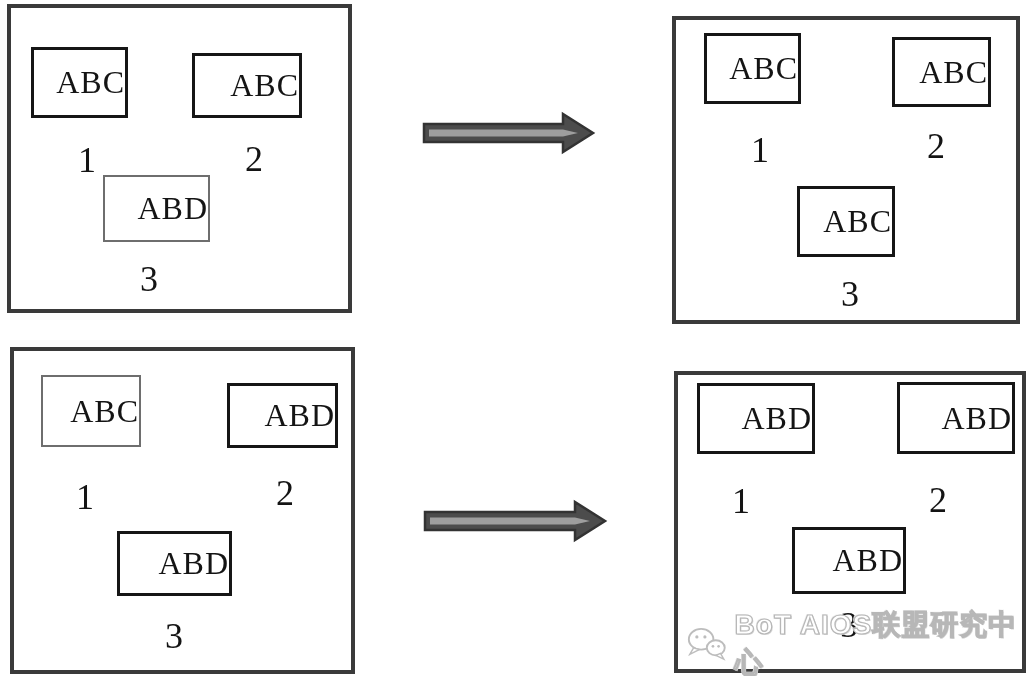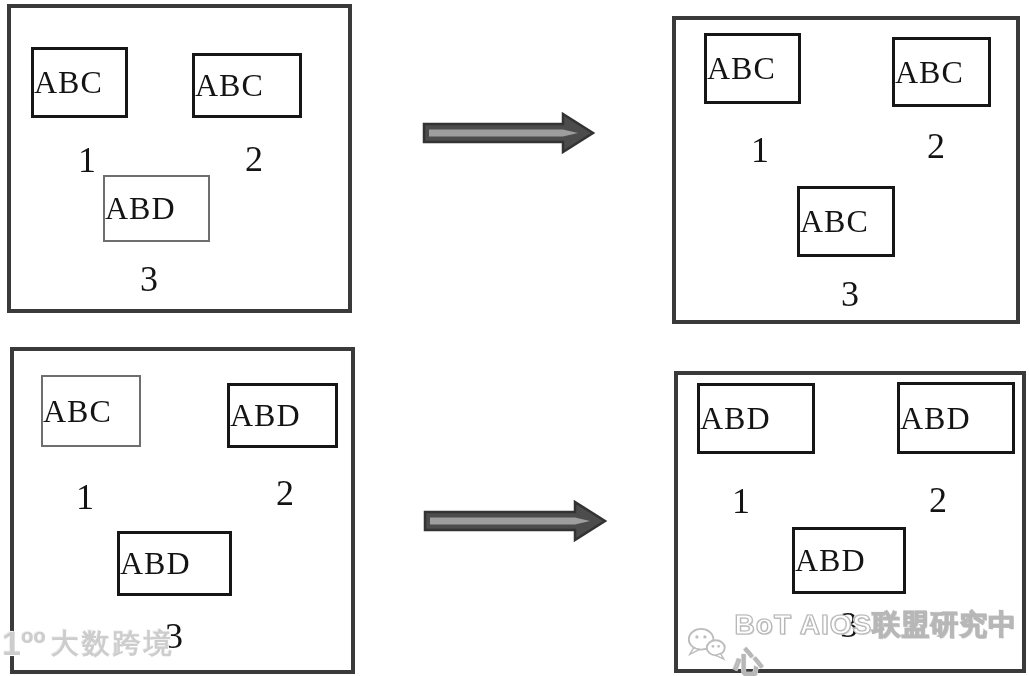"ABC" .obox { justify-content: flex-start -> flex-end }
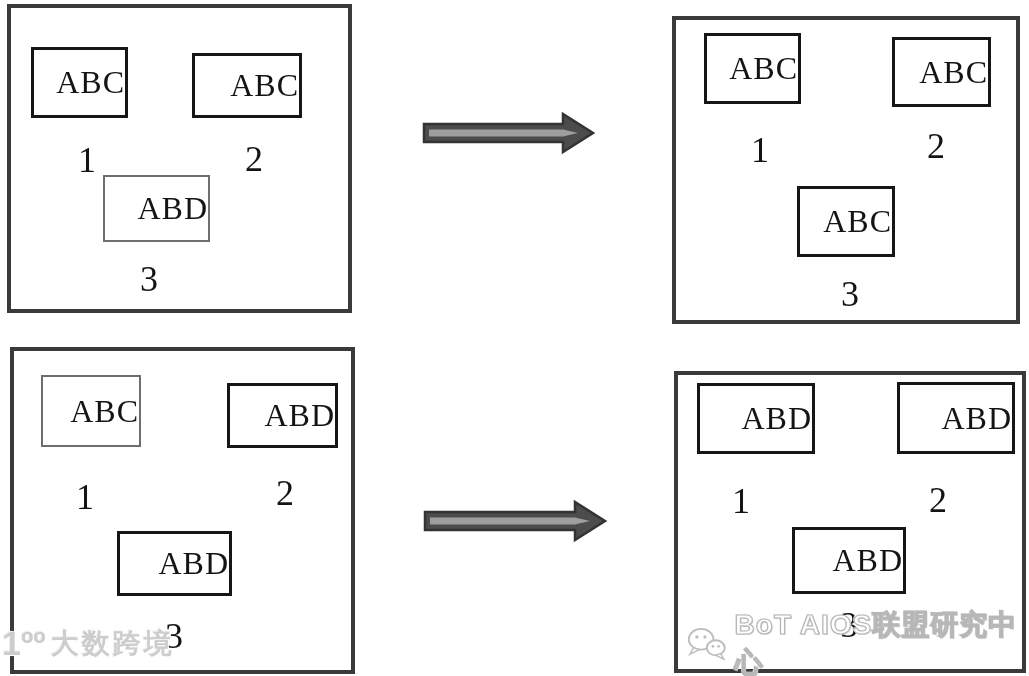"1ºº" div.wm-left { html: <div> <span>1ºº</span> <span>大数跨境</span> </div> -> none }
